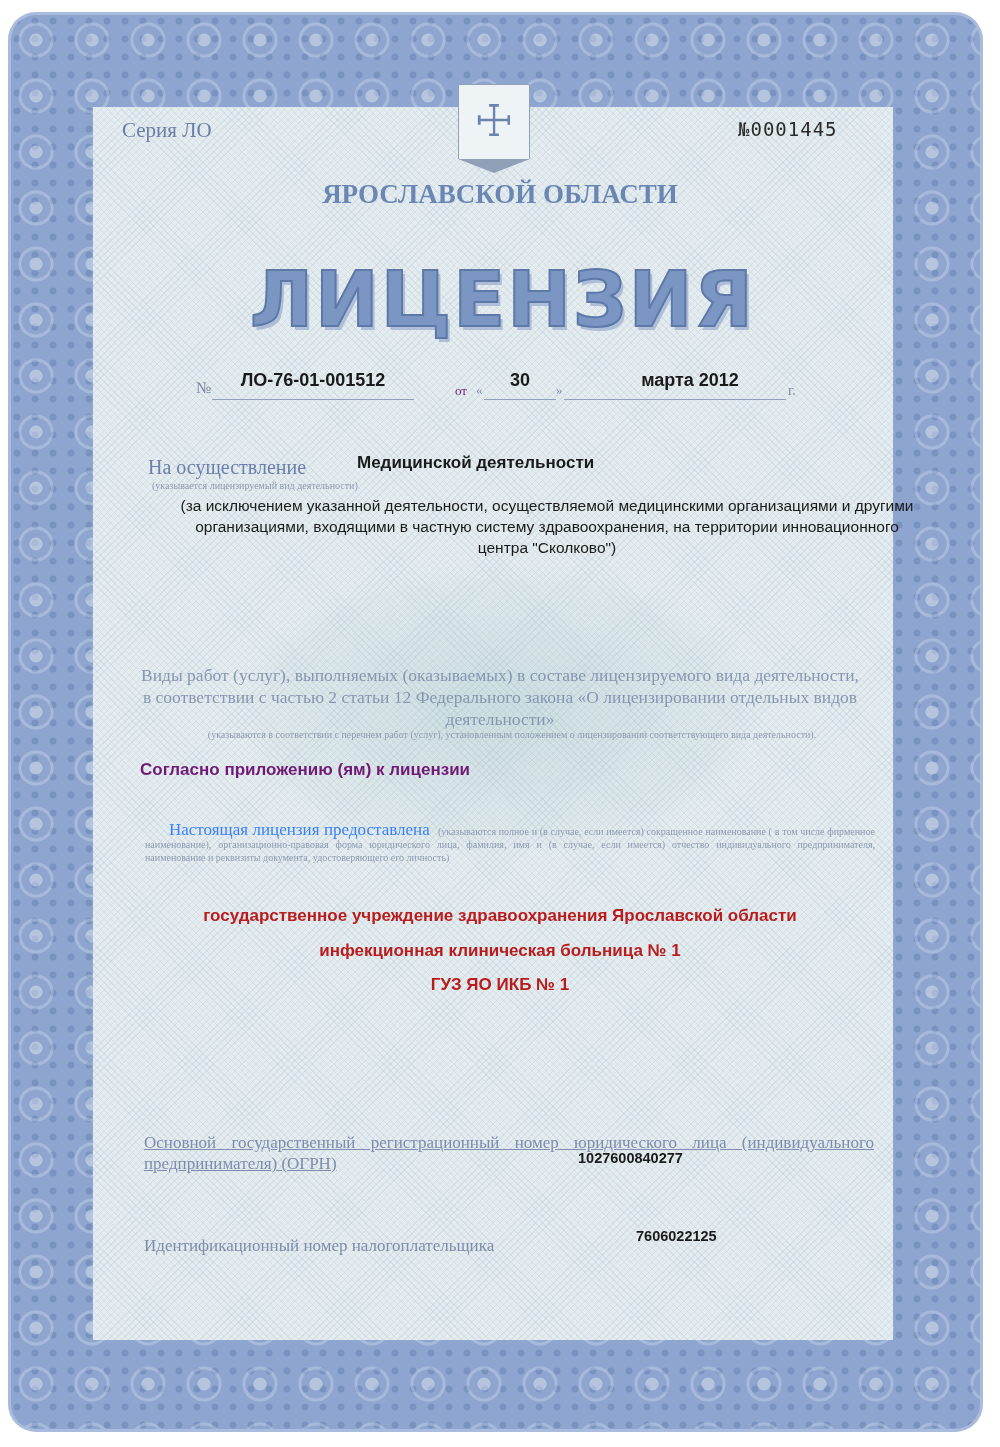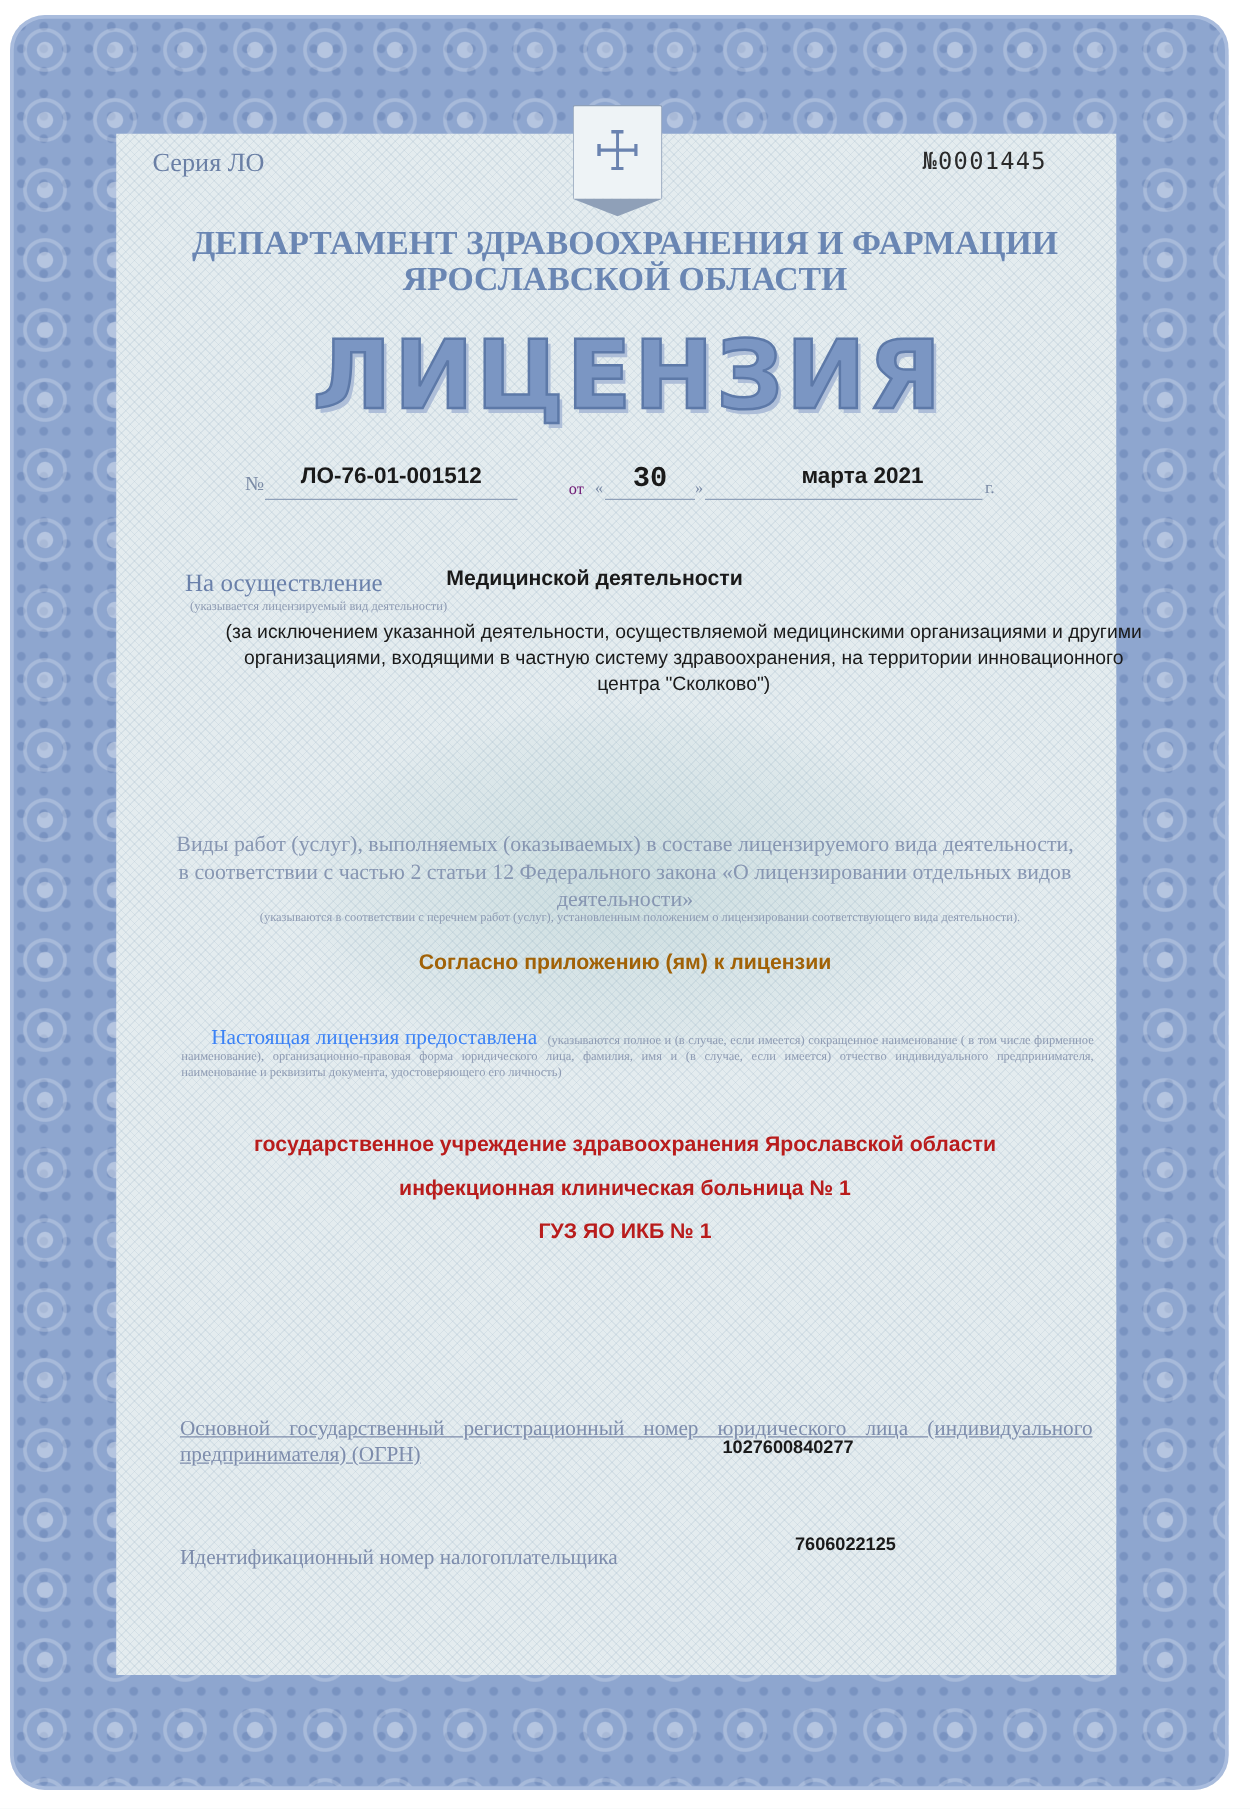"ДЕПАРТАМЕНТ ЗДРАВООХРАНЕНИЯ И ФАРМАЦИИ" div { html: <div>ДЕПАРТАМЕНТ ЗДРАВООХРАНЕНИЯ И ФАРМАЦИИ</div> -> none }
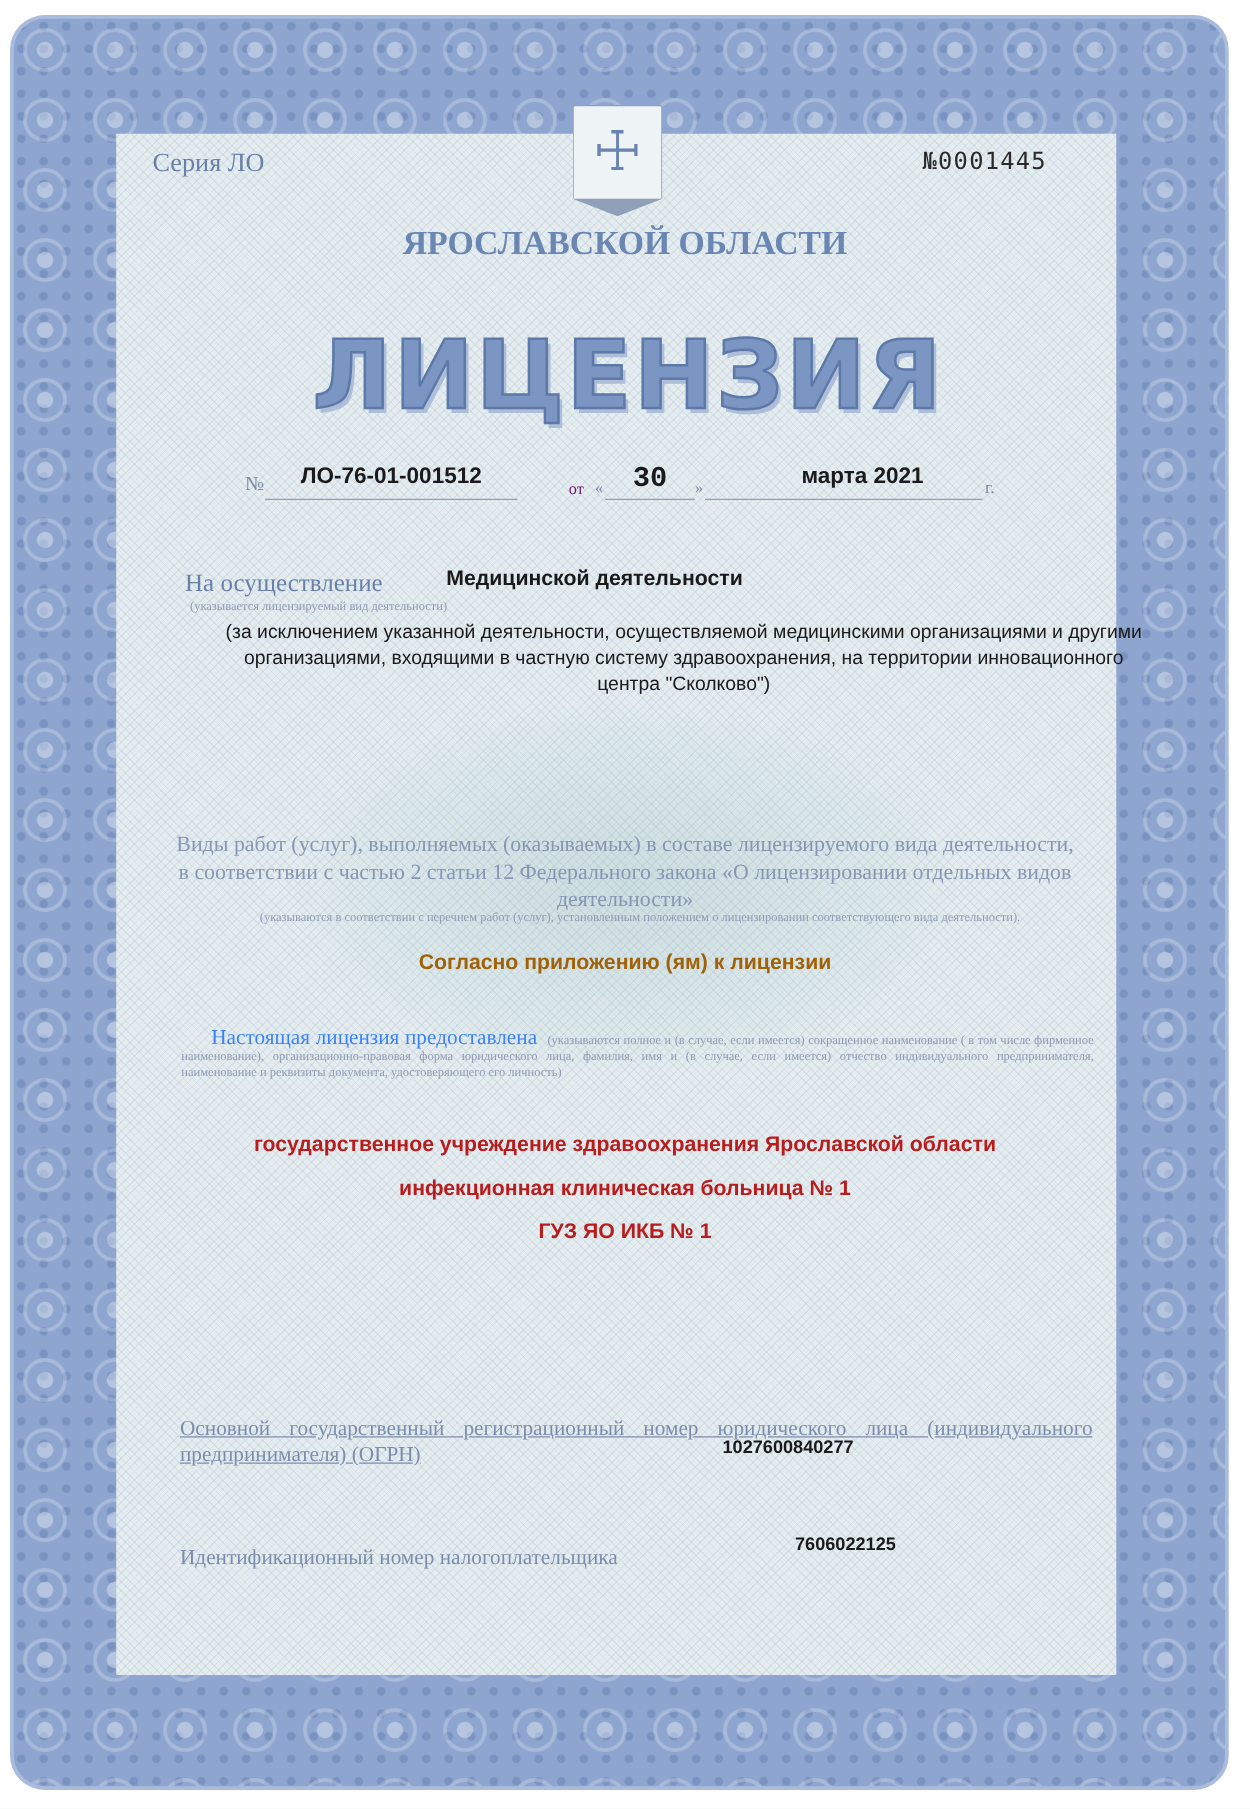"30" .day { font-family: Liberation Mono, monospace -> Liberation Sans, sans-serif; font-size: 23px -> 18px }
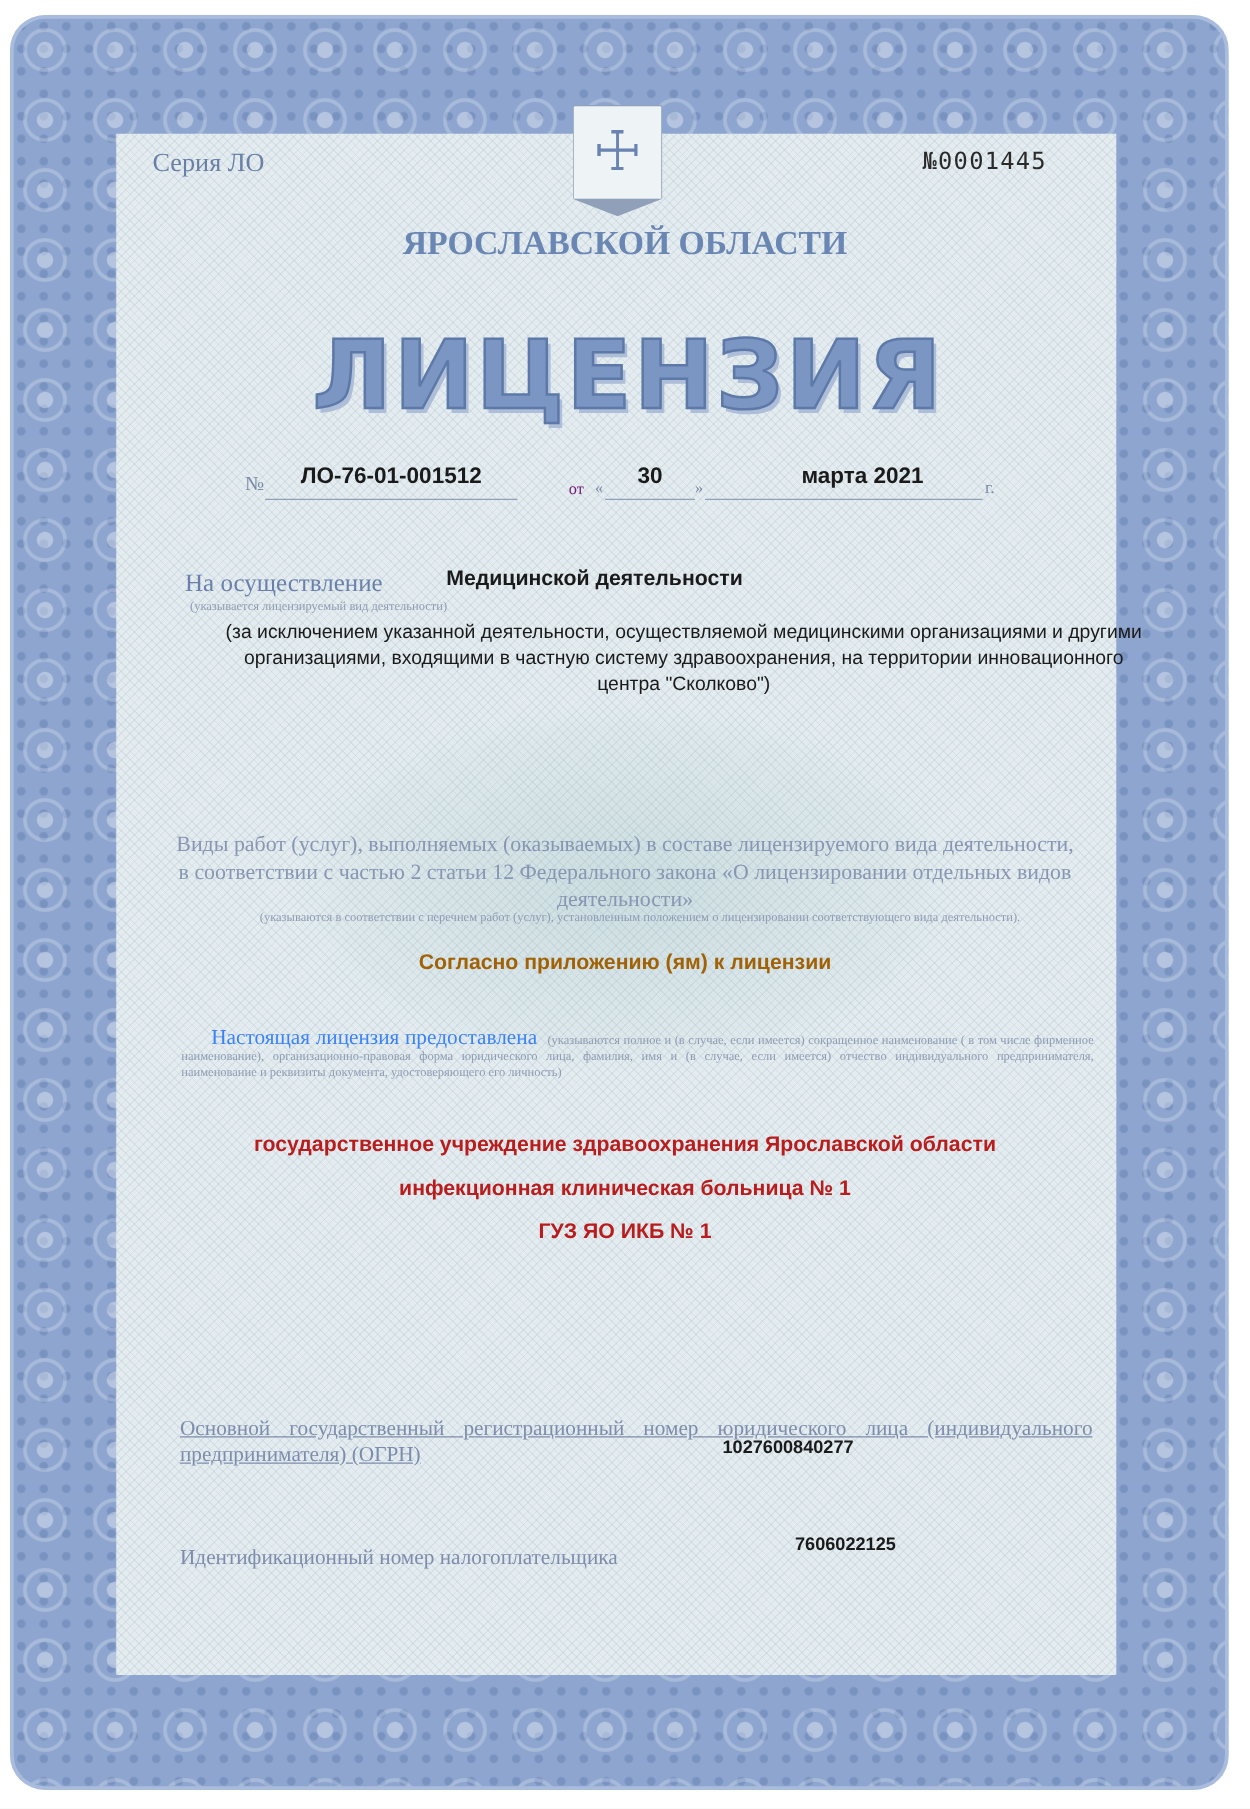"марта 2021" div.abs { text: 2021 -> 2012 }
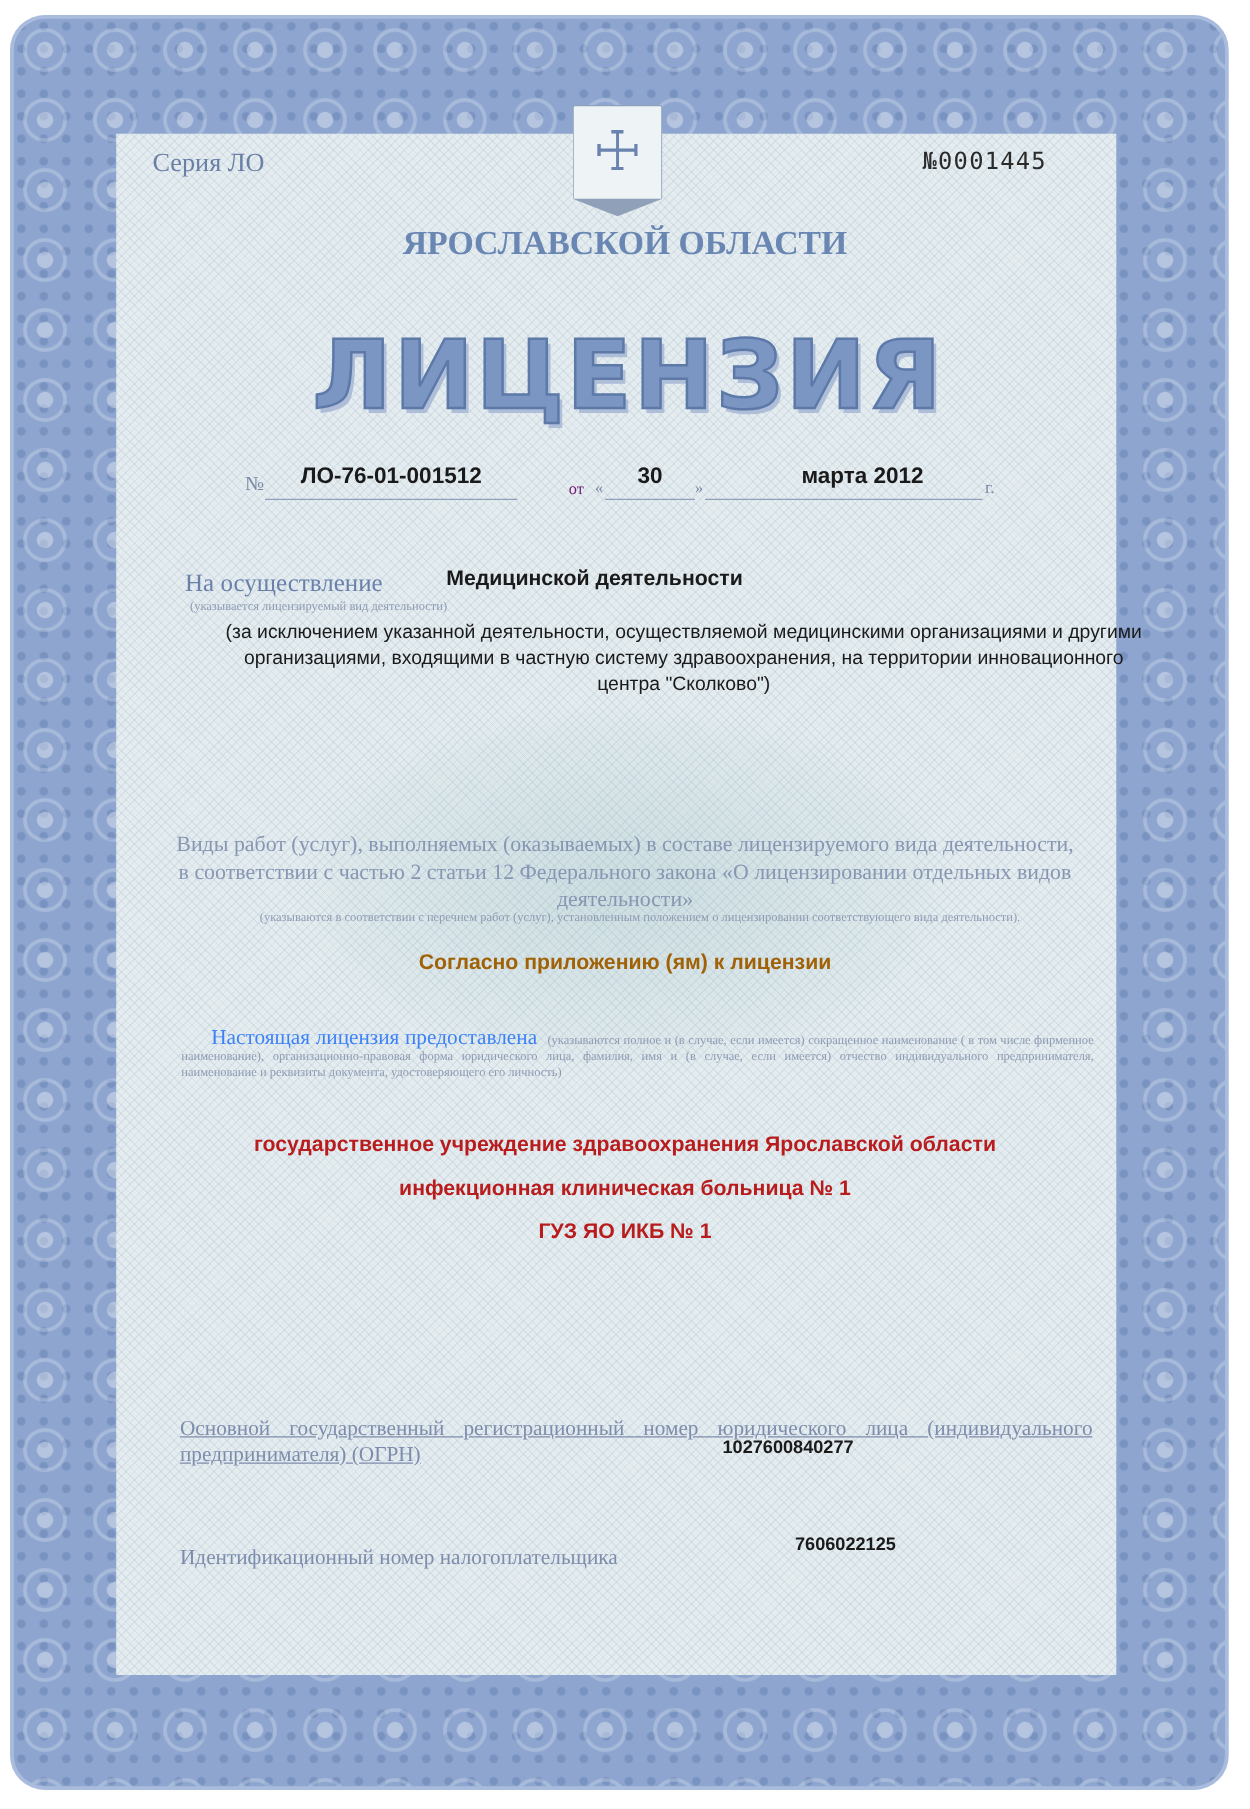"Согласно приложению (ям) к лицензии" .works-value { color: #a16207 -> #701a75; text-align: center -> left }
